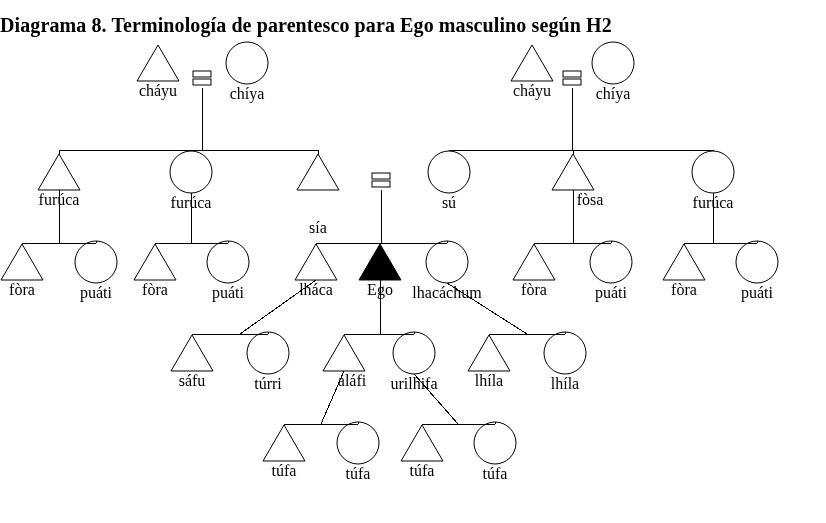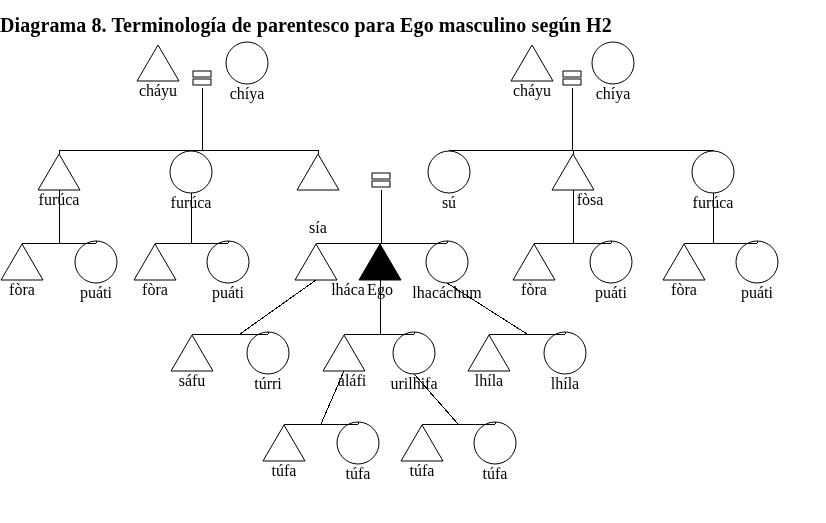"lháca" div.nodelabel { margin-left: 32px -> none }
